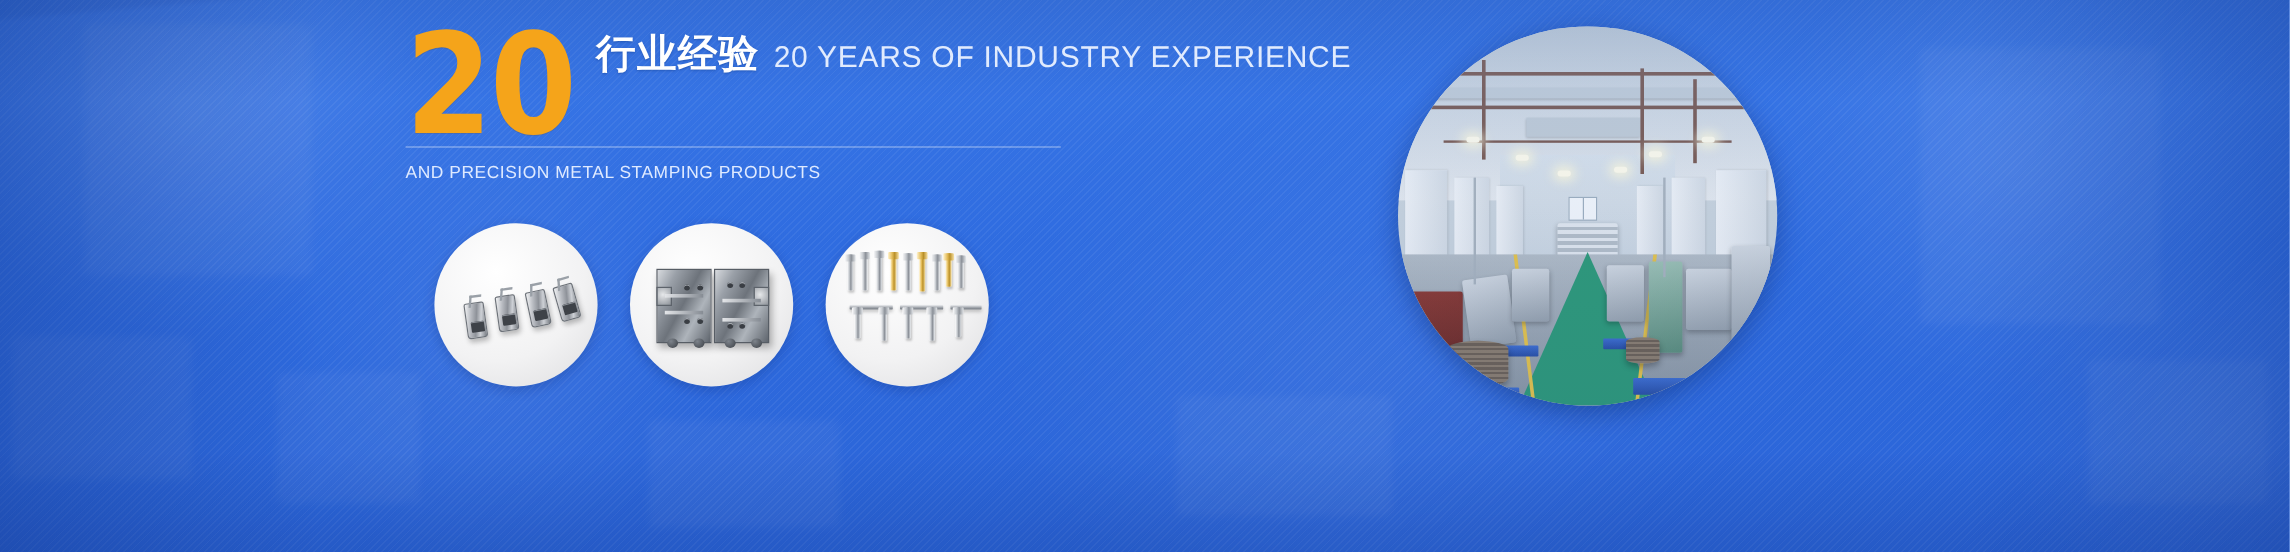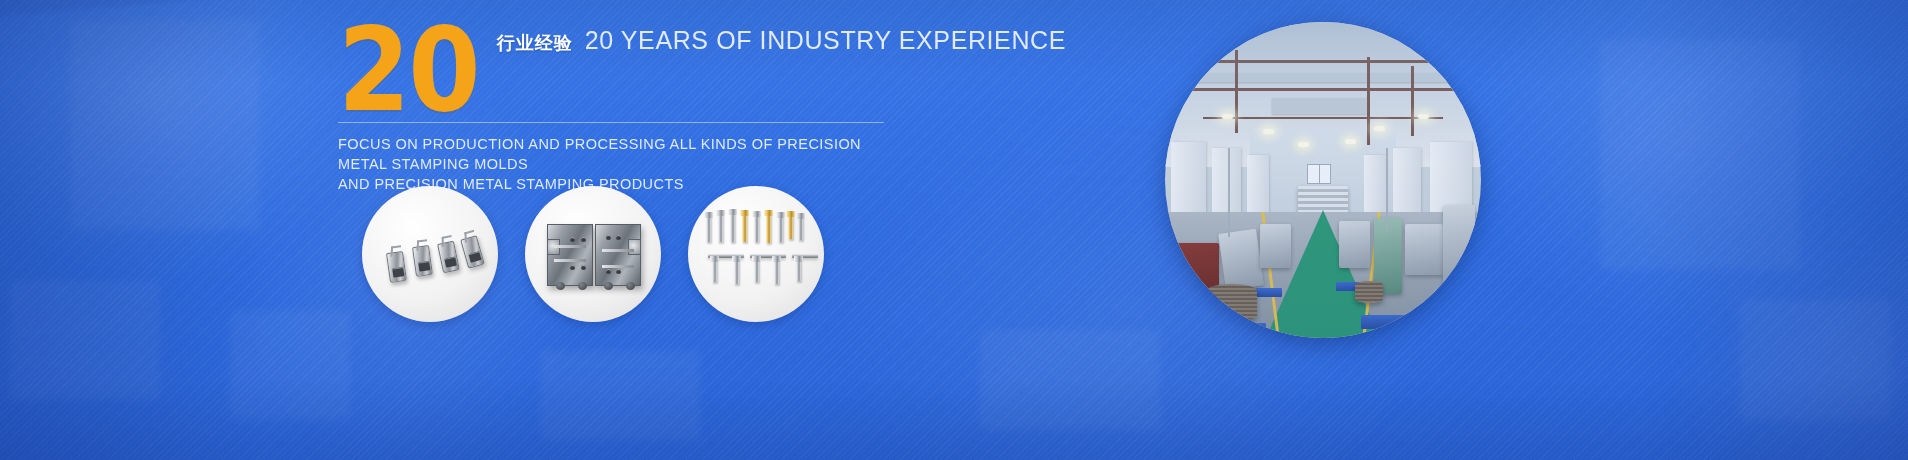"行业经验" .cn-small { font-size: 18px -> 33px }
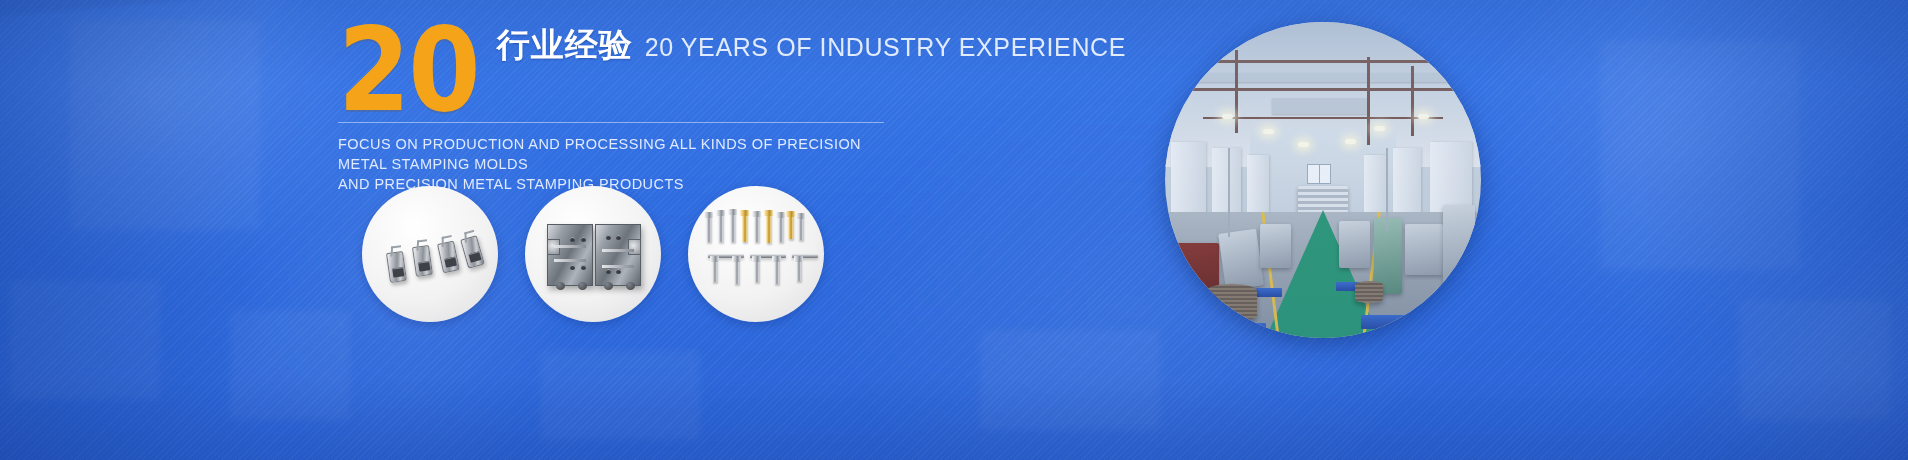"FOCUS ON PRODUCTION AND PROCESSING" div { html: <div>FOCUS ON PRODUCTION AND PROCESSING ALL KINDS OF PRECISION METAL STAMPING MOLDS</div> -> none }
